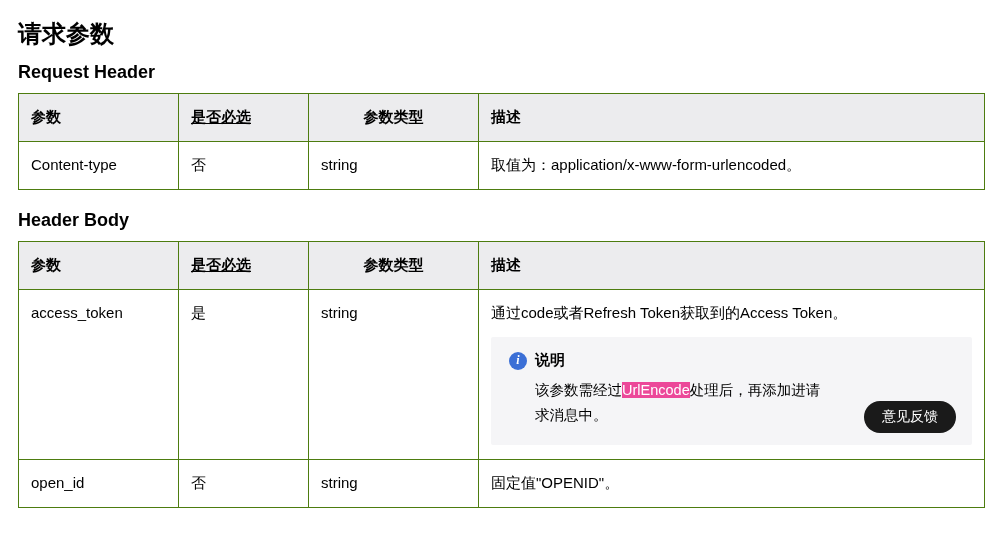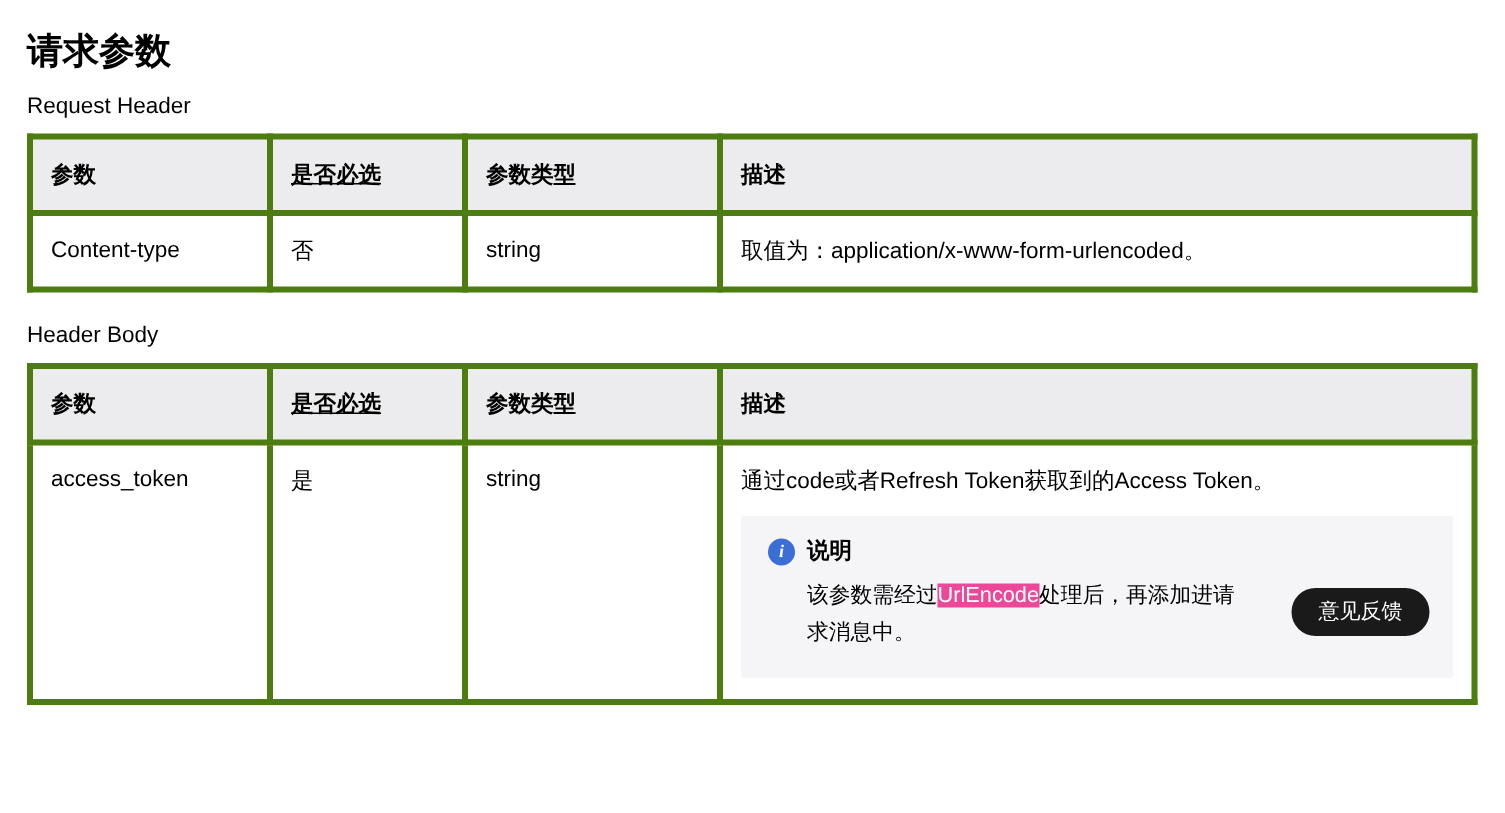"Request Header" .section-title { font-size: 15px -> 18px; font-weight: normal -> bold }
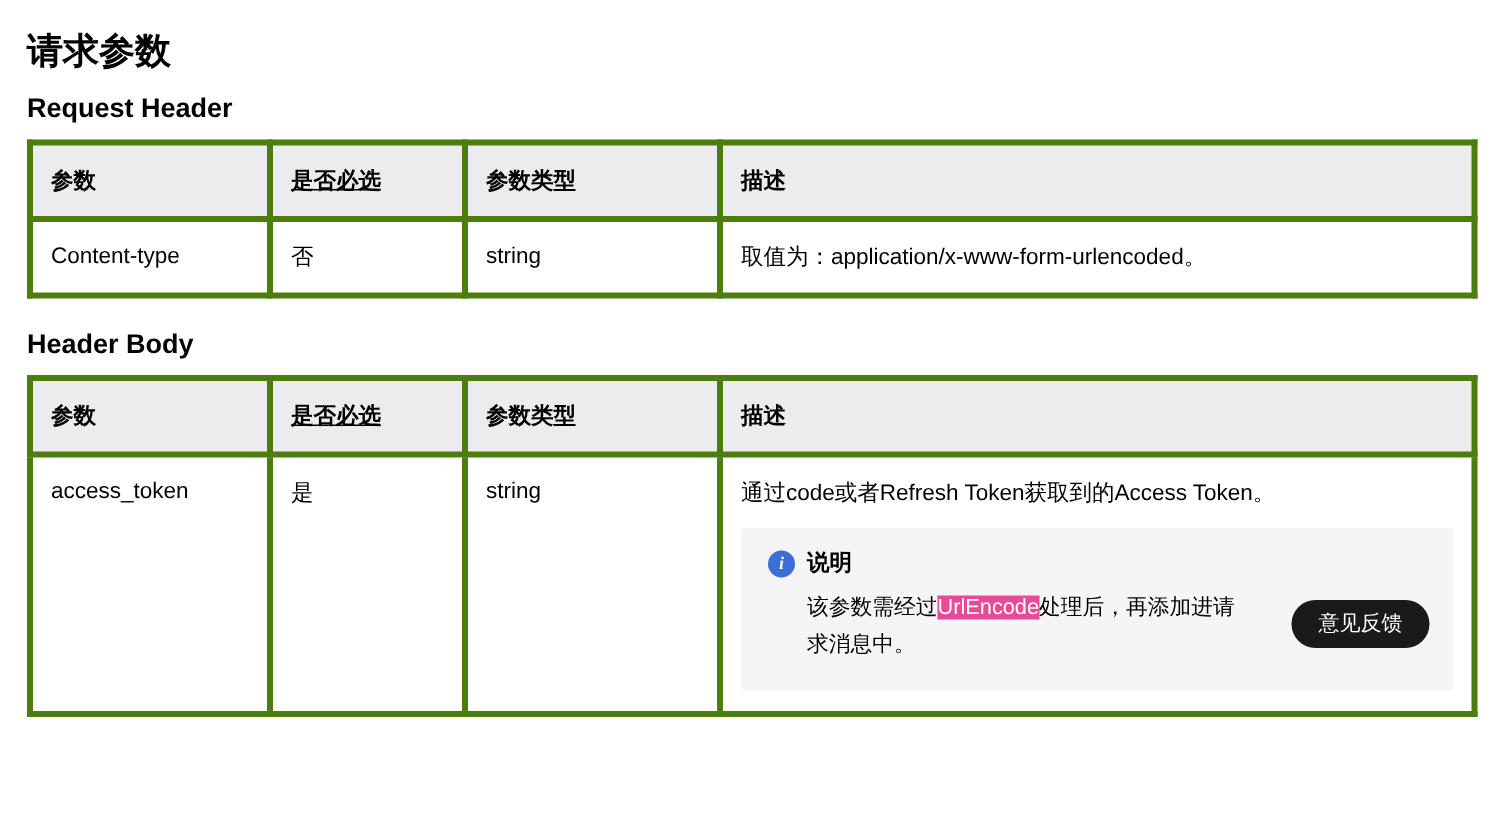"参数" th, td { border: 4px solid #4d7c0f -> 1px solid #4d7c0f }
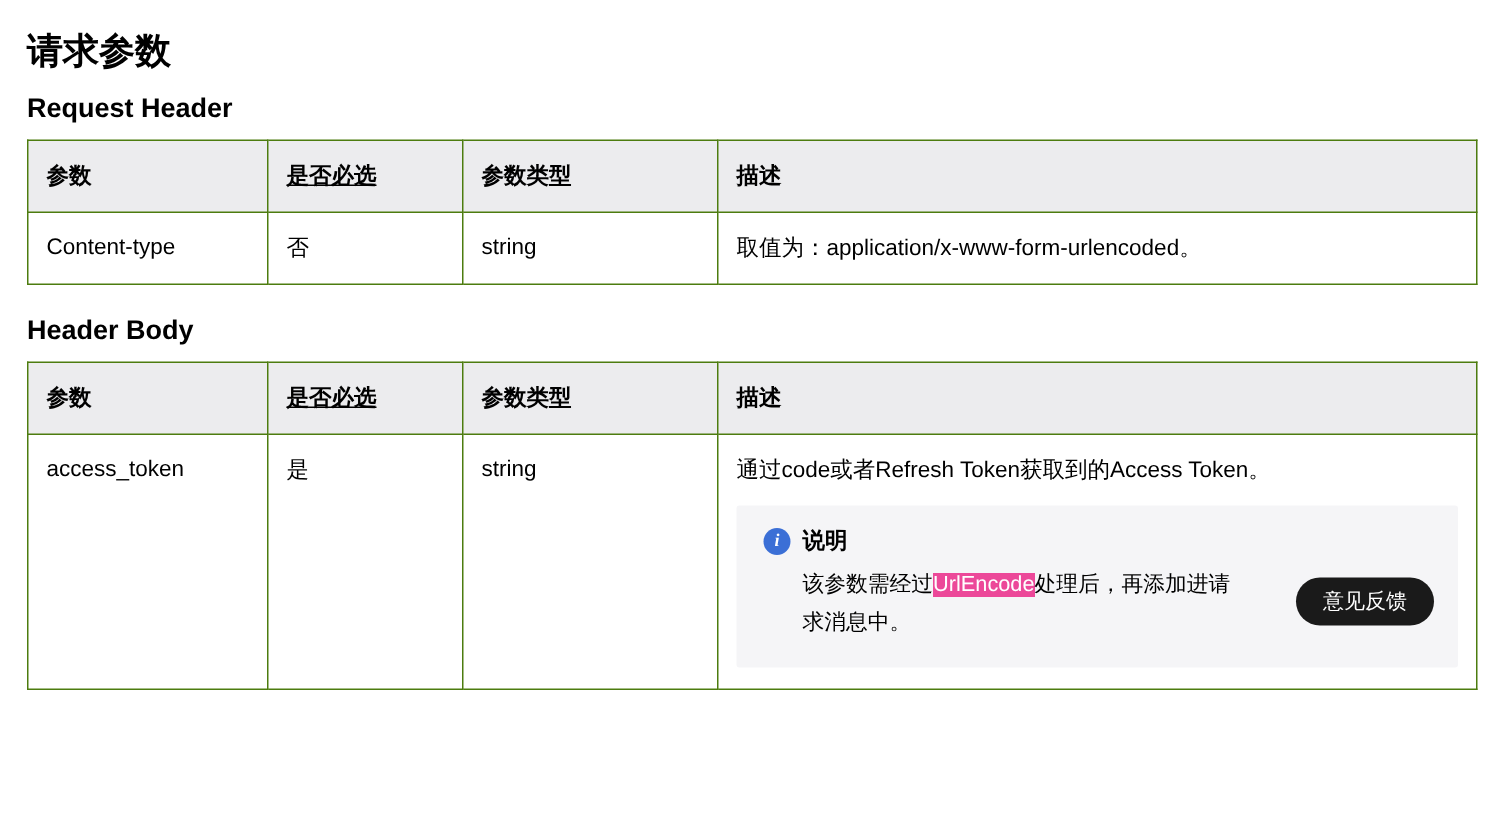"参数类型" .col-type { text-align: none -> center }
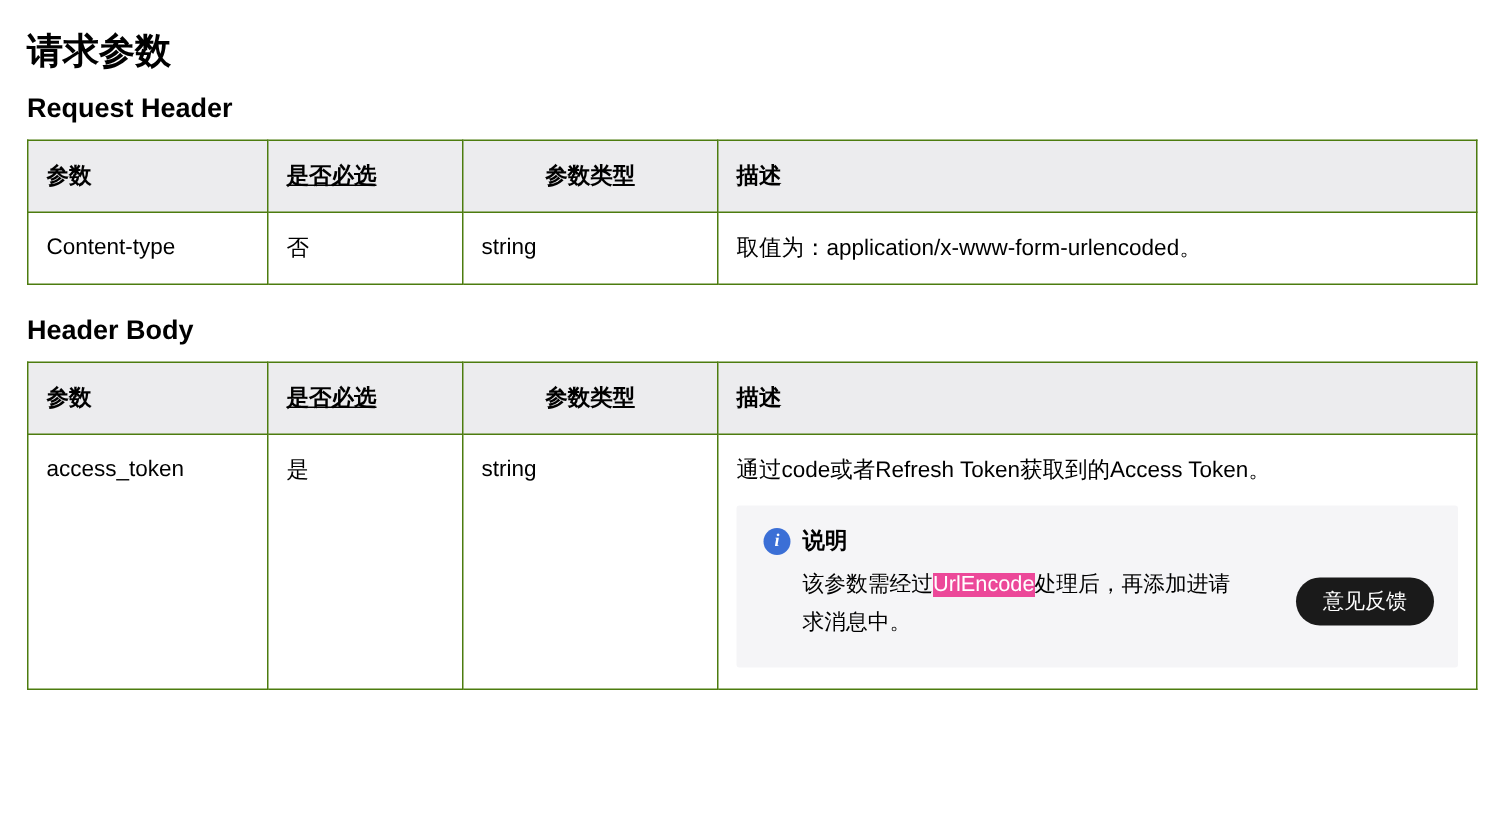"意见反馈" .feedback-btn { bottom: 28px -> 12px }
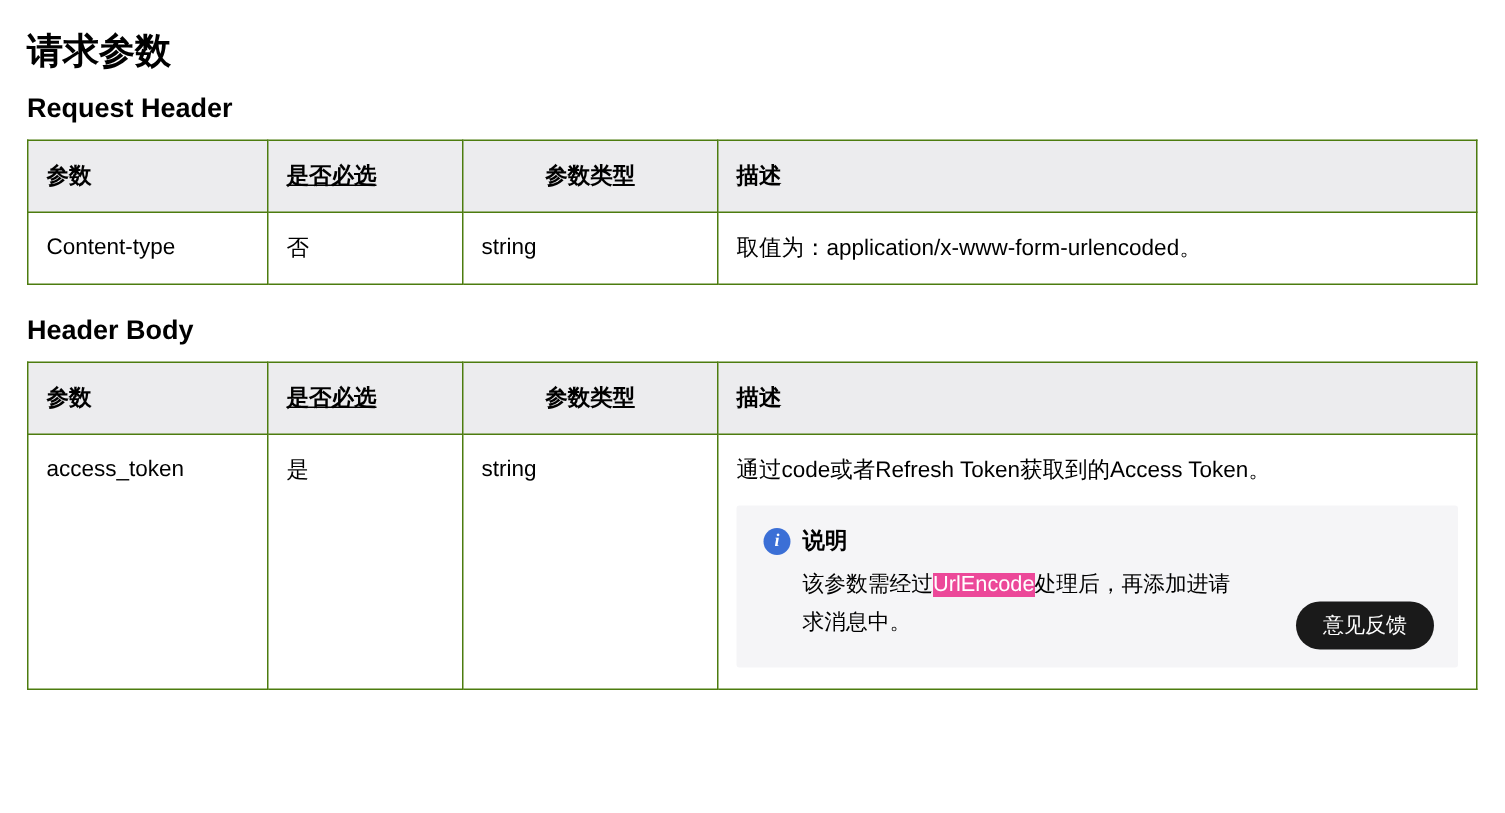"open_id" tr { html: none -> <tr> <td>open_id</td> <td>否</td> <td>string</td> <td>固定值"OPENID"。</td> </tr> }
